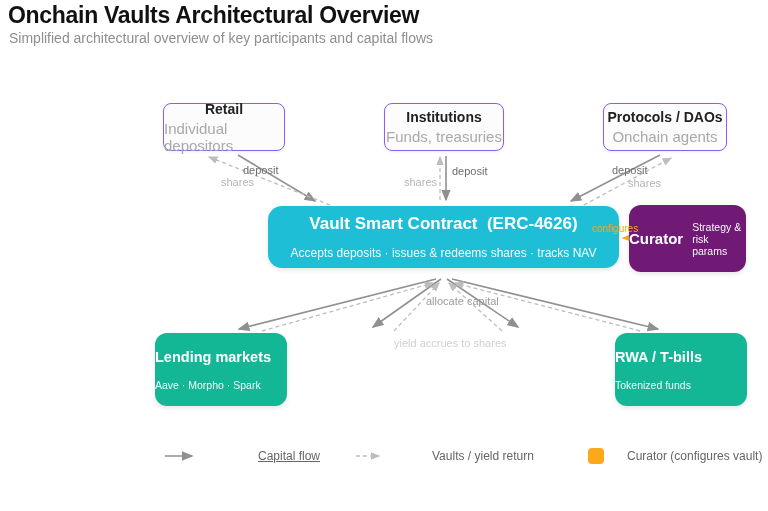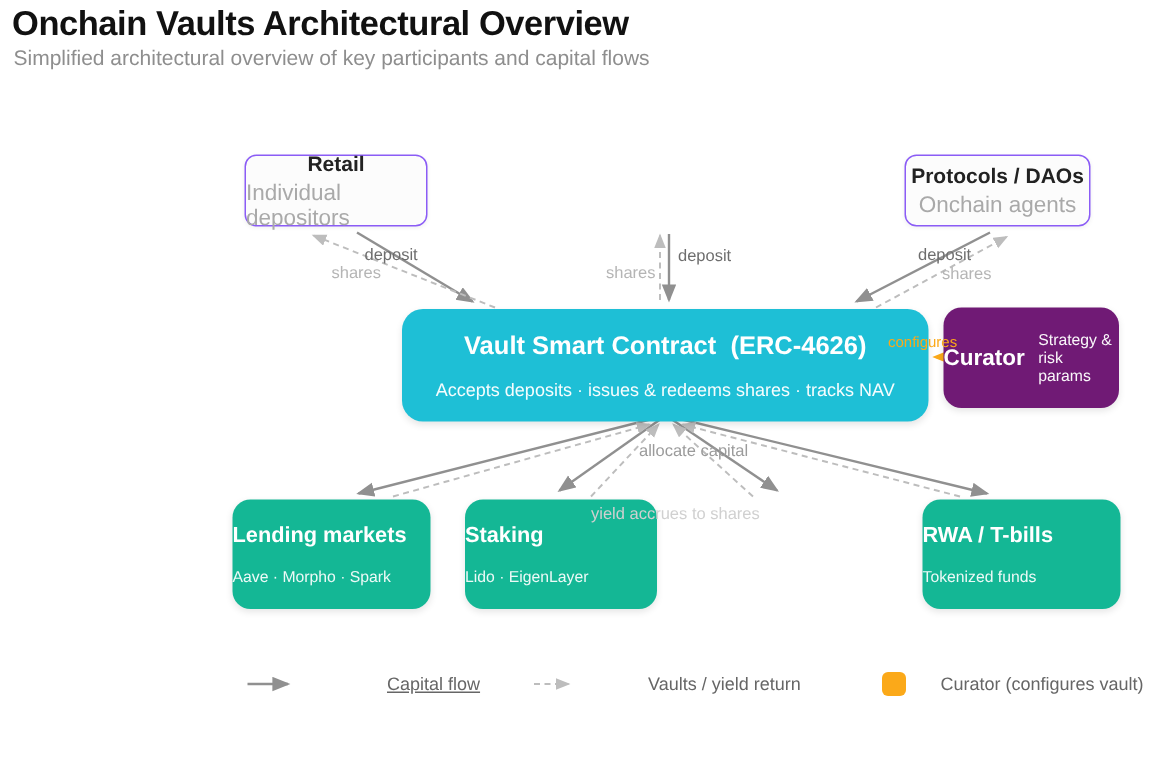"Institutions" div.abs { html: none -> <div> <div>Institutions</div> <div>Funds, treasuries</div> </div> }
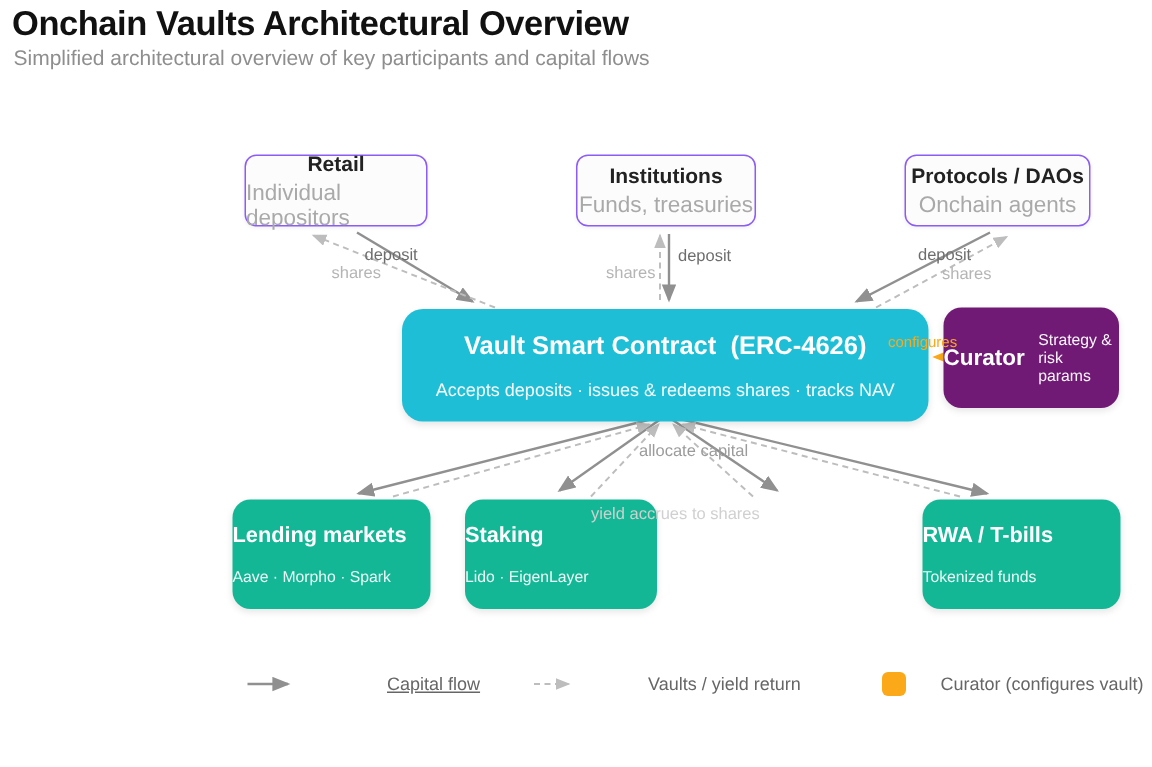"Vault Smart Contract (ERC-4626)" .vault { height: 75px -> 62px }
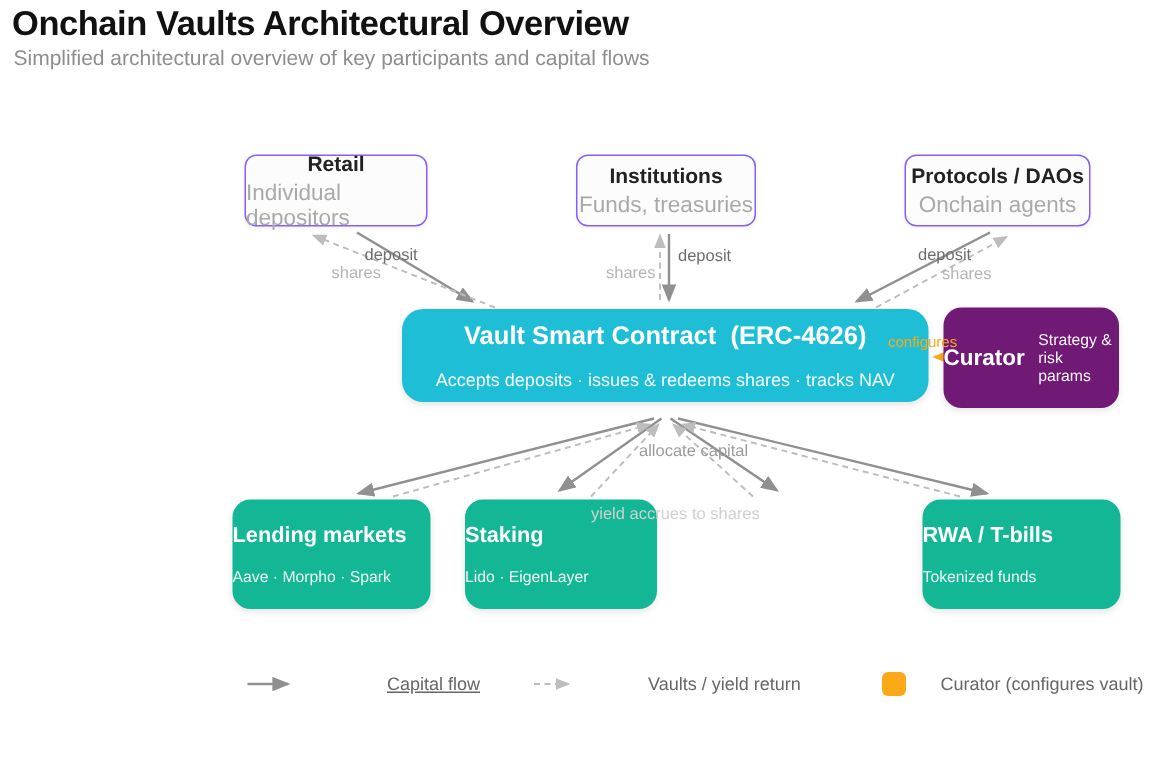"Staking" div.abs { html: <div> <div>Staking</div> <div>Lido · EigenLayer</div> </div> -> none }
